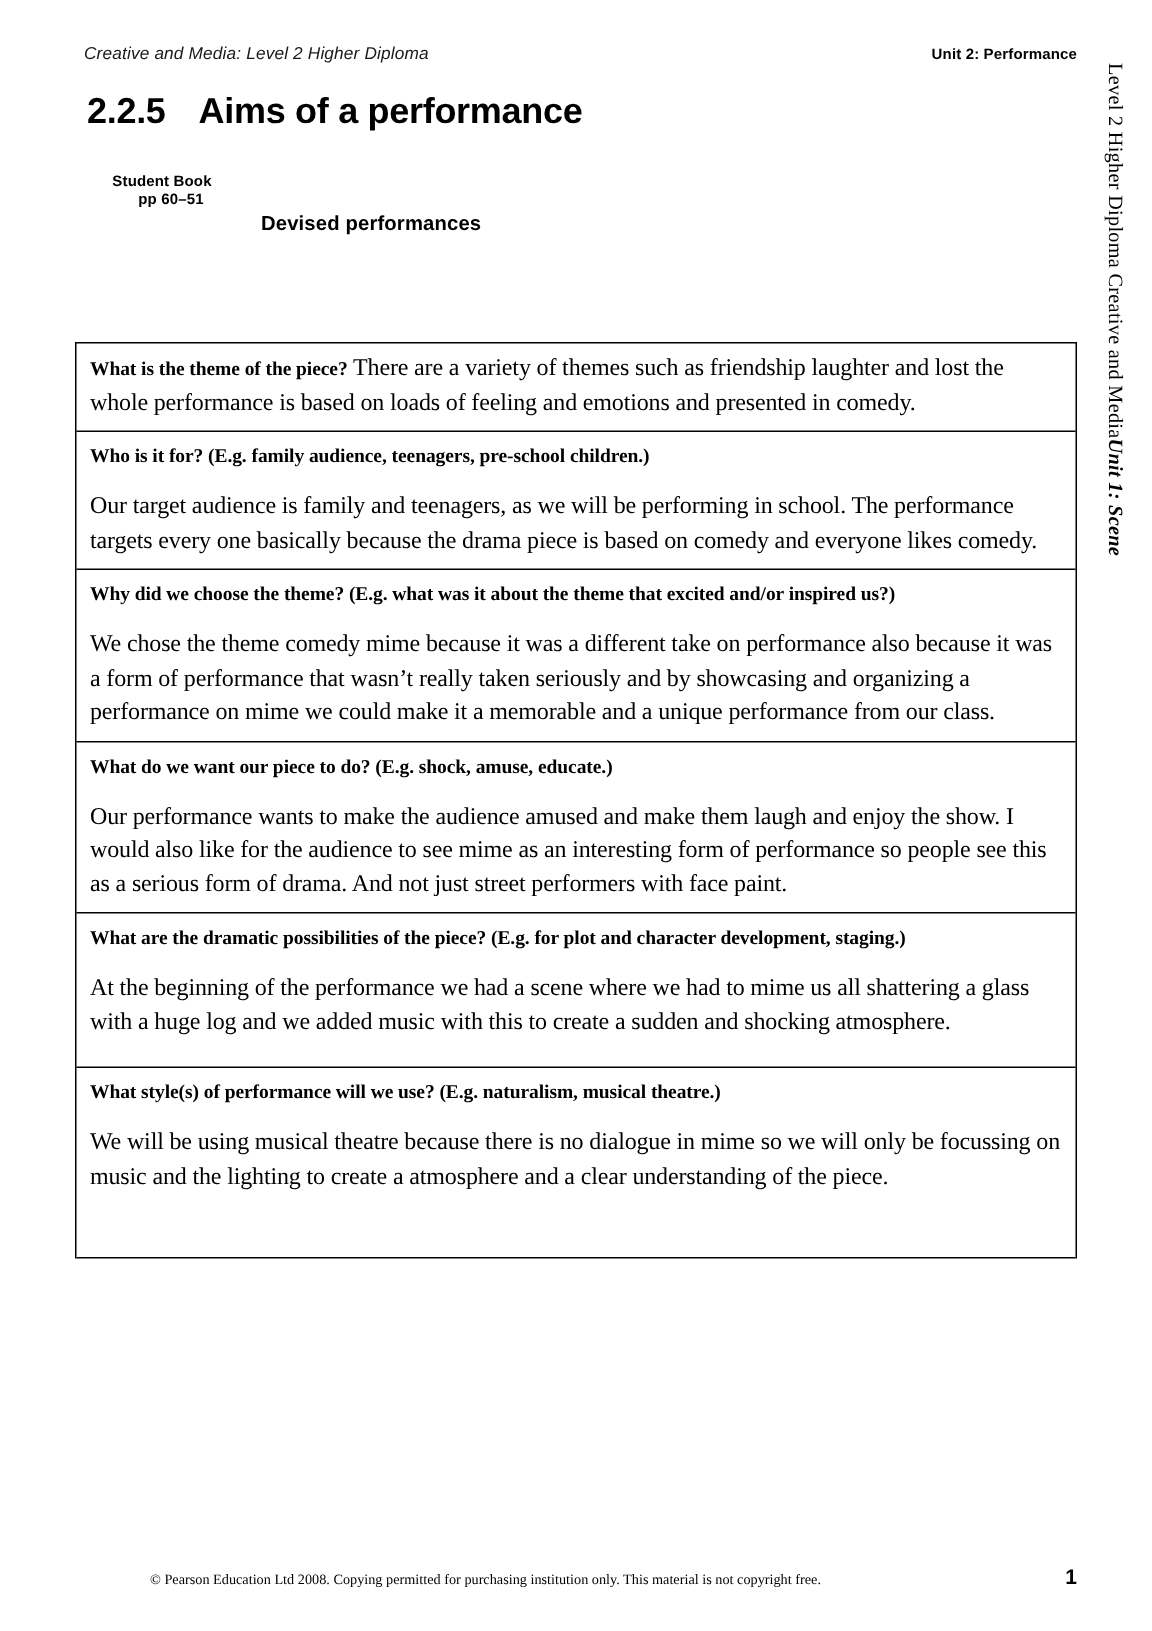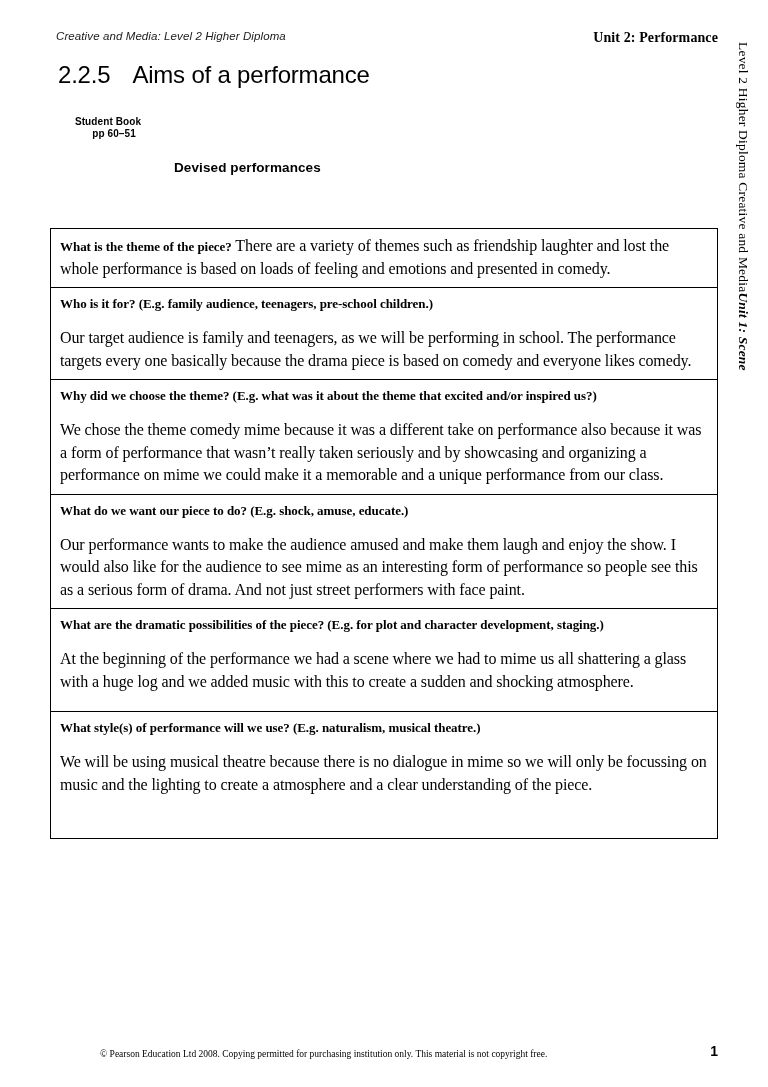"Creative and Media: Level 2" .header { align-items: flex-start -> flex-end }
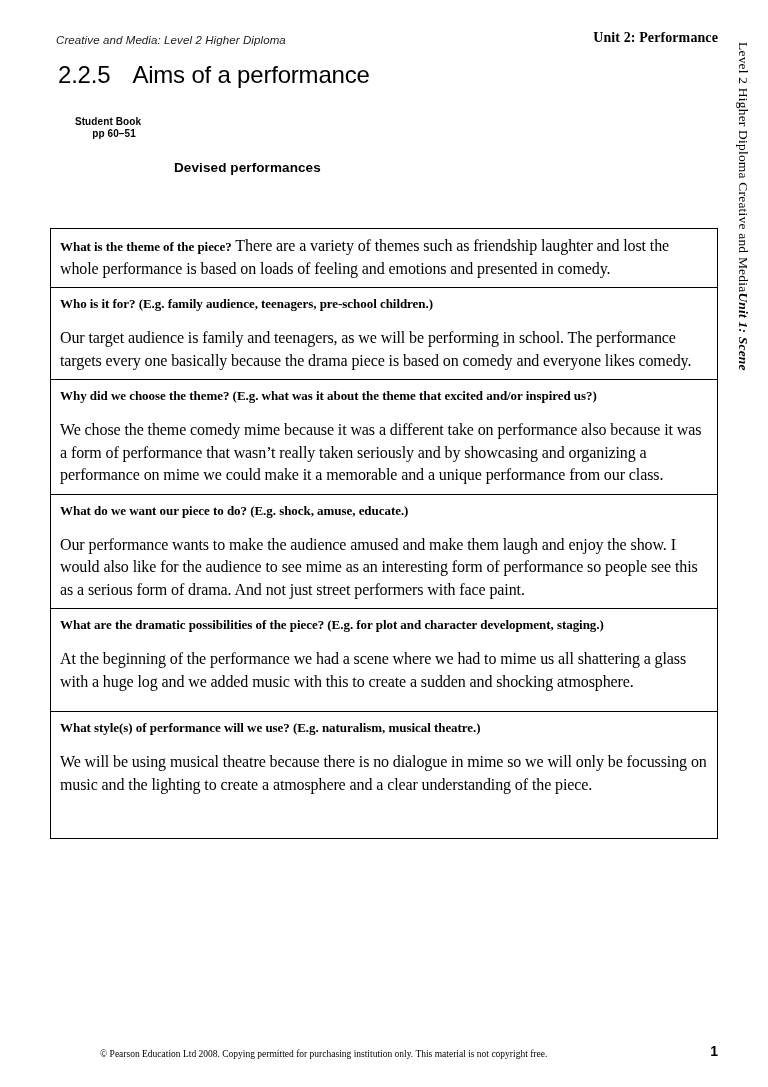"Unit 2: Performance" .header-right { font-family: Liberation Serif, serif -> Liberation Sans, sans-serif; font-size: 14px -> 10px }
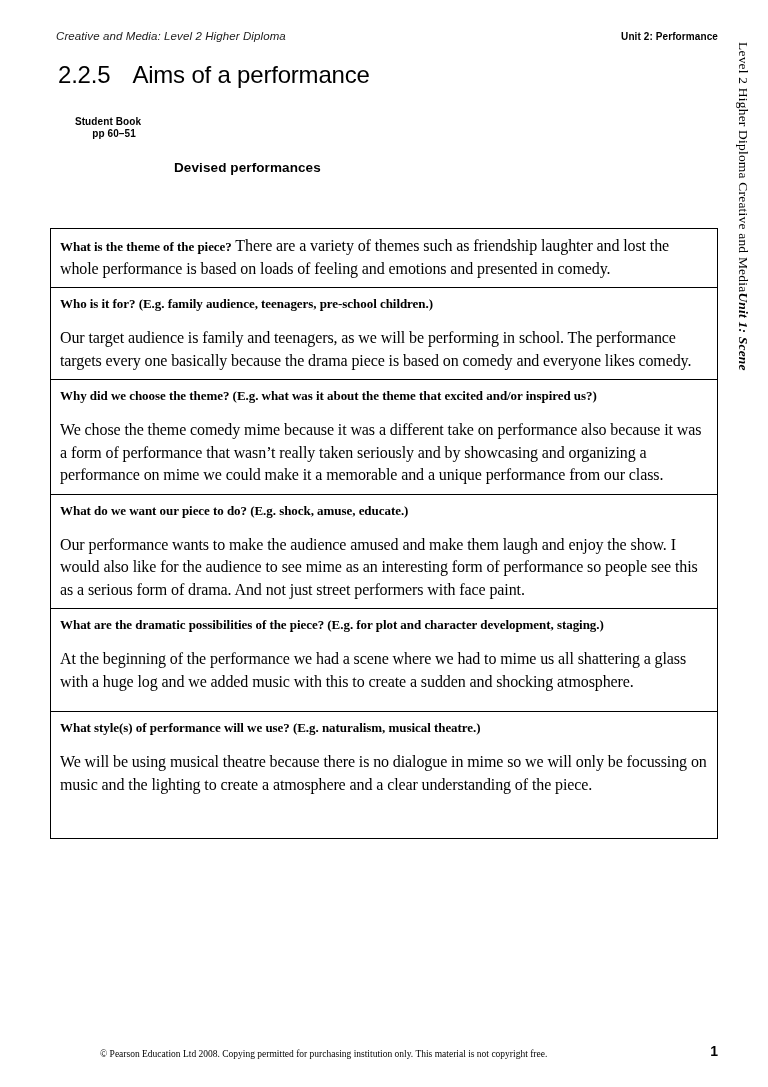"2.2.5" .title-row { font-weight: normal -> bold }
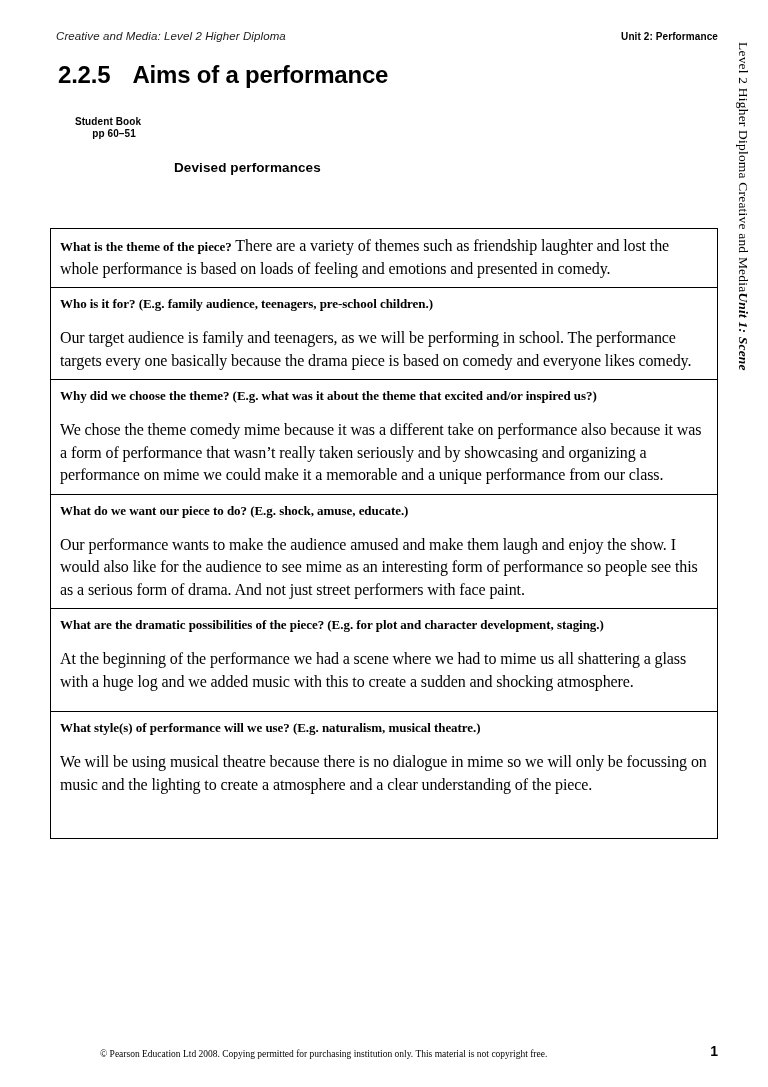"Devised performances" .intro { top: 160px -> 141px }
